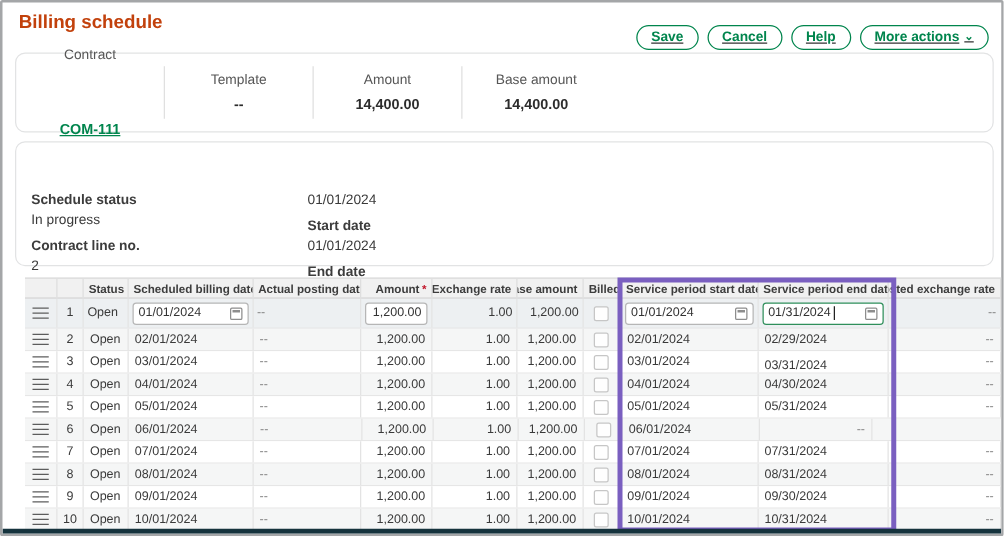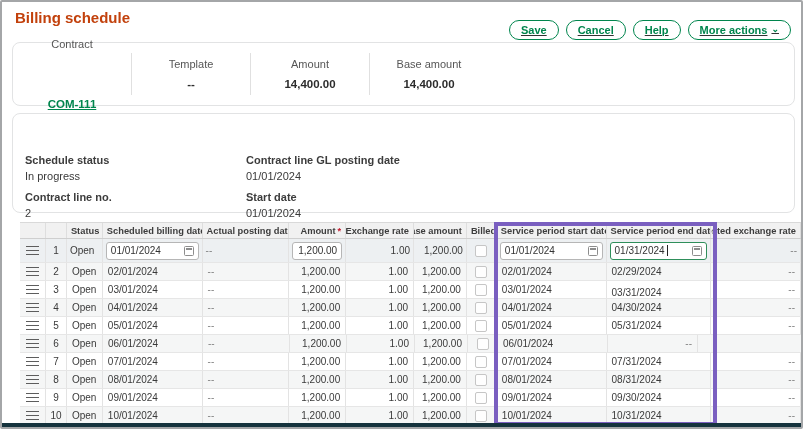"Contract line GL posting date" div.lbl { html: <div>Contract line GL posting date</div> -> none }
